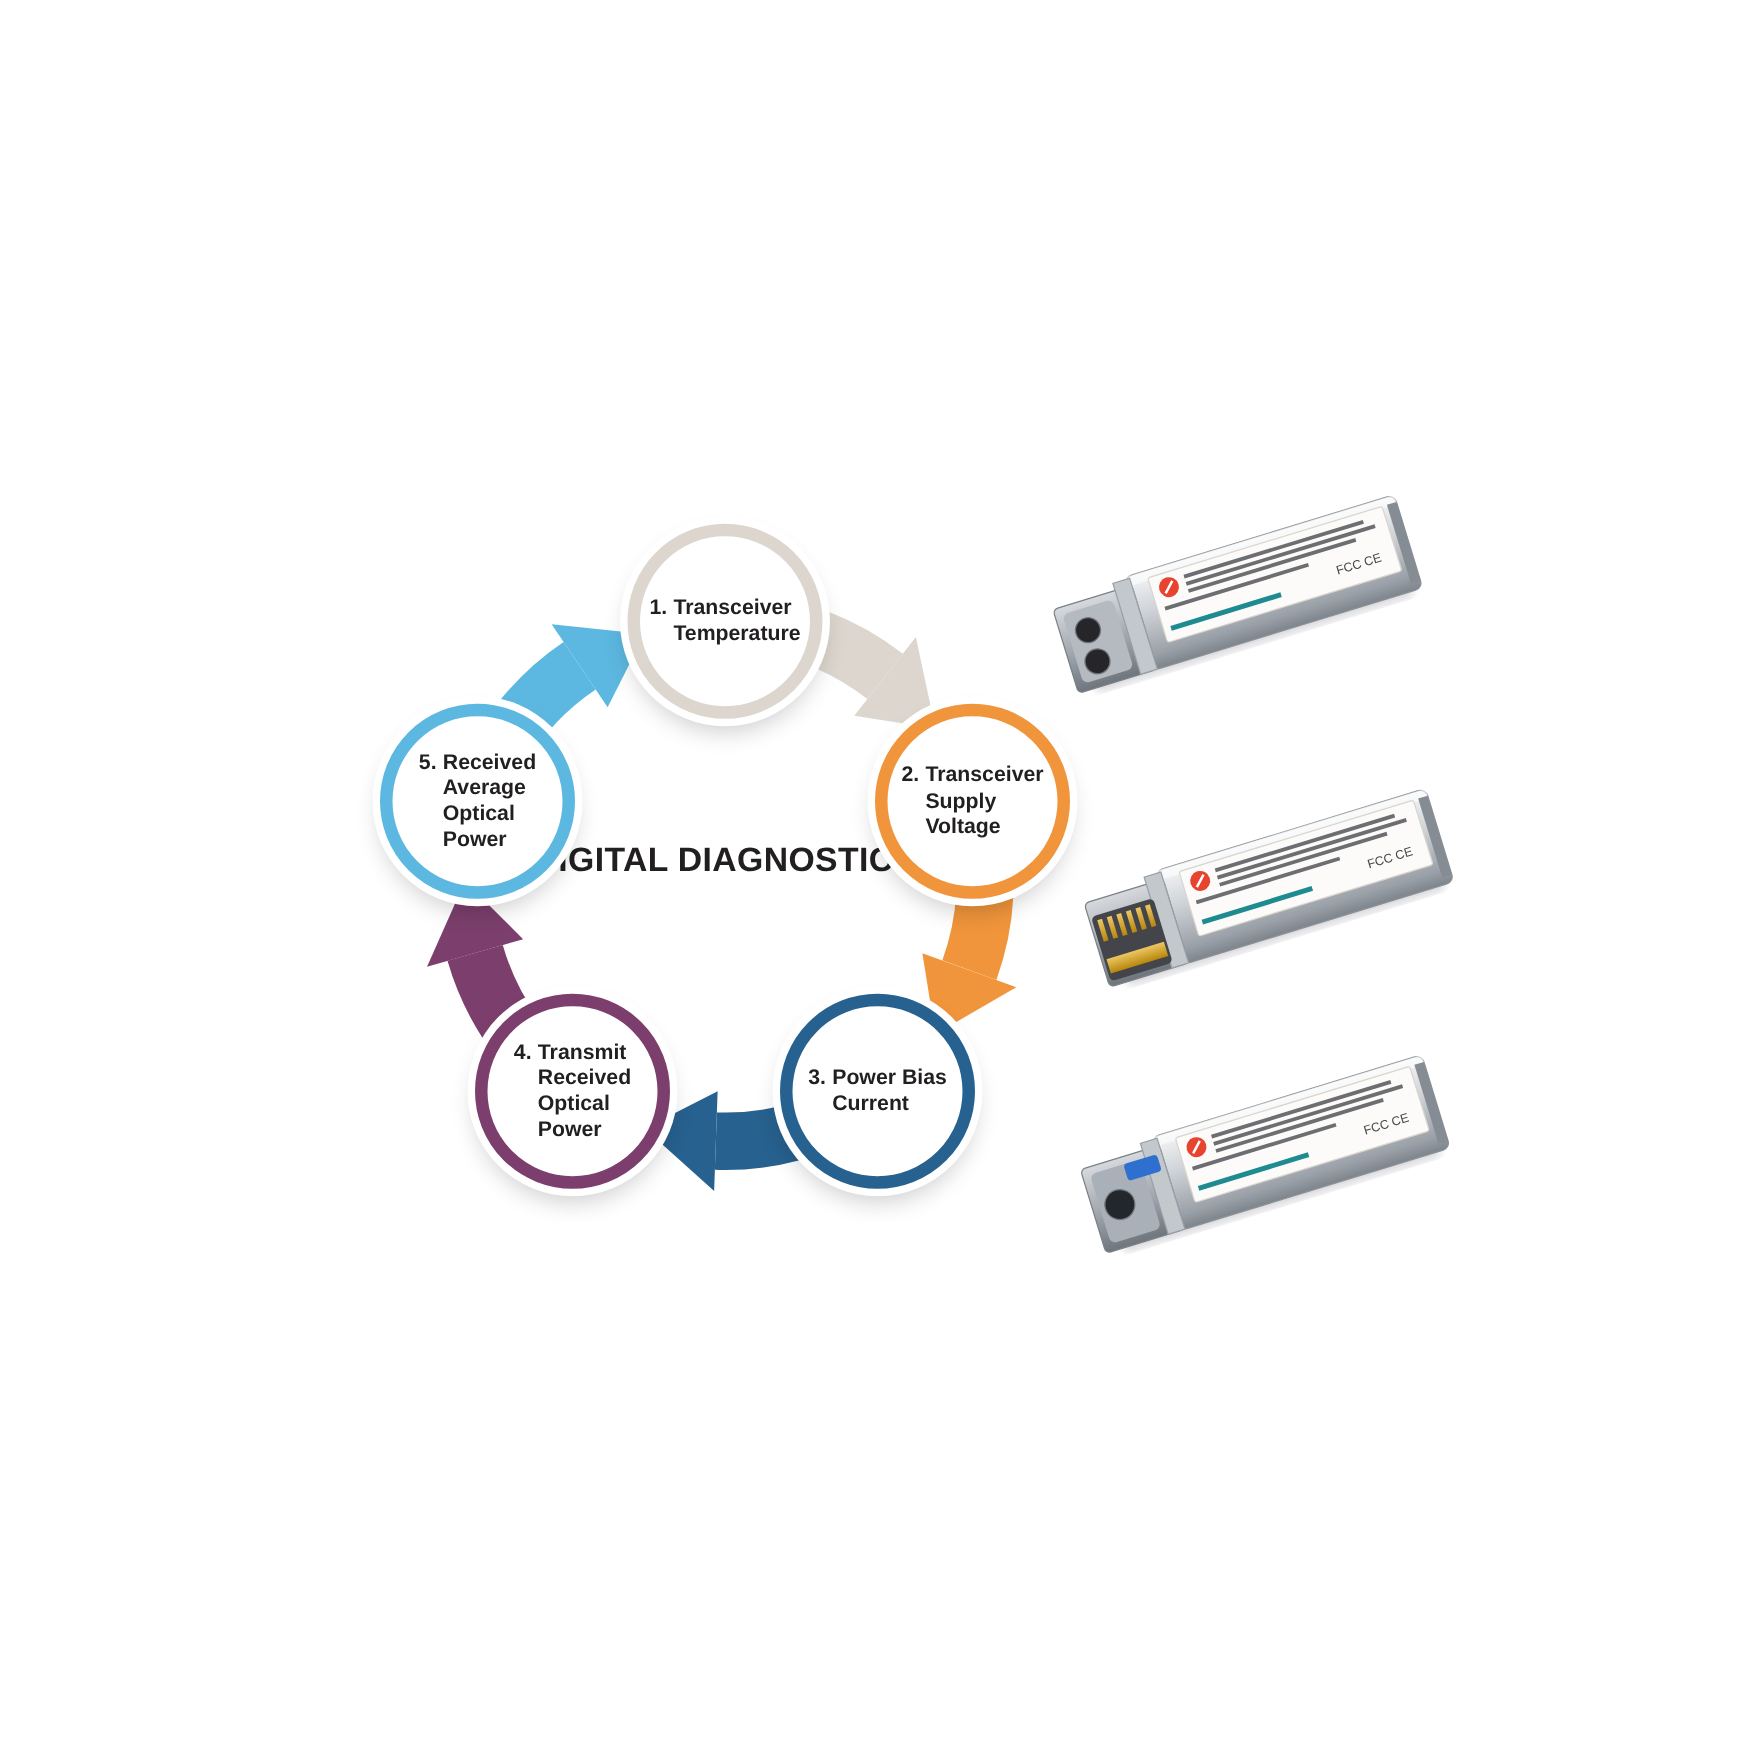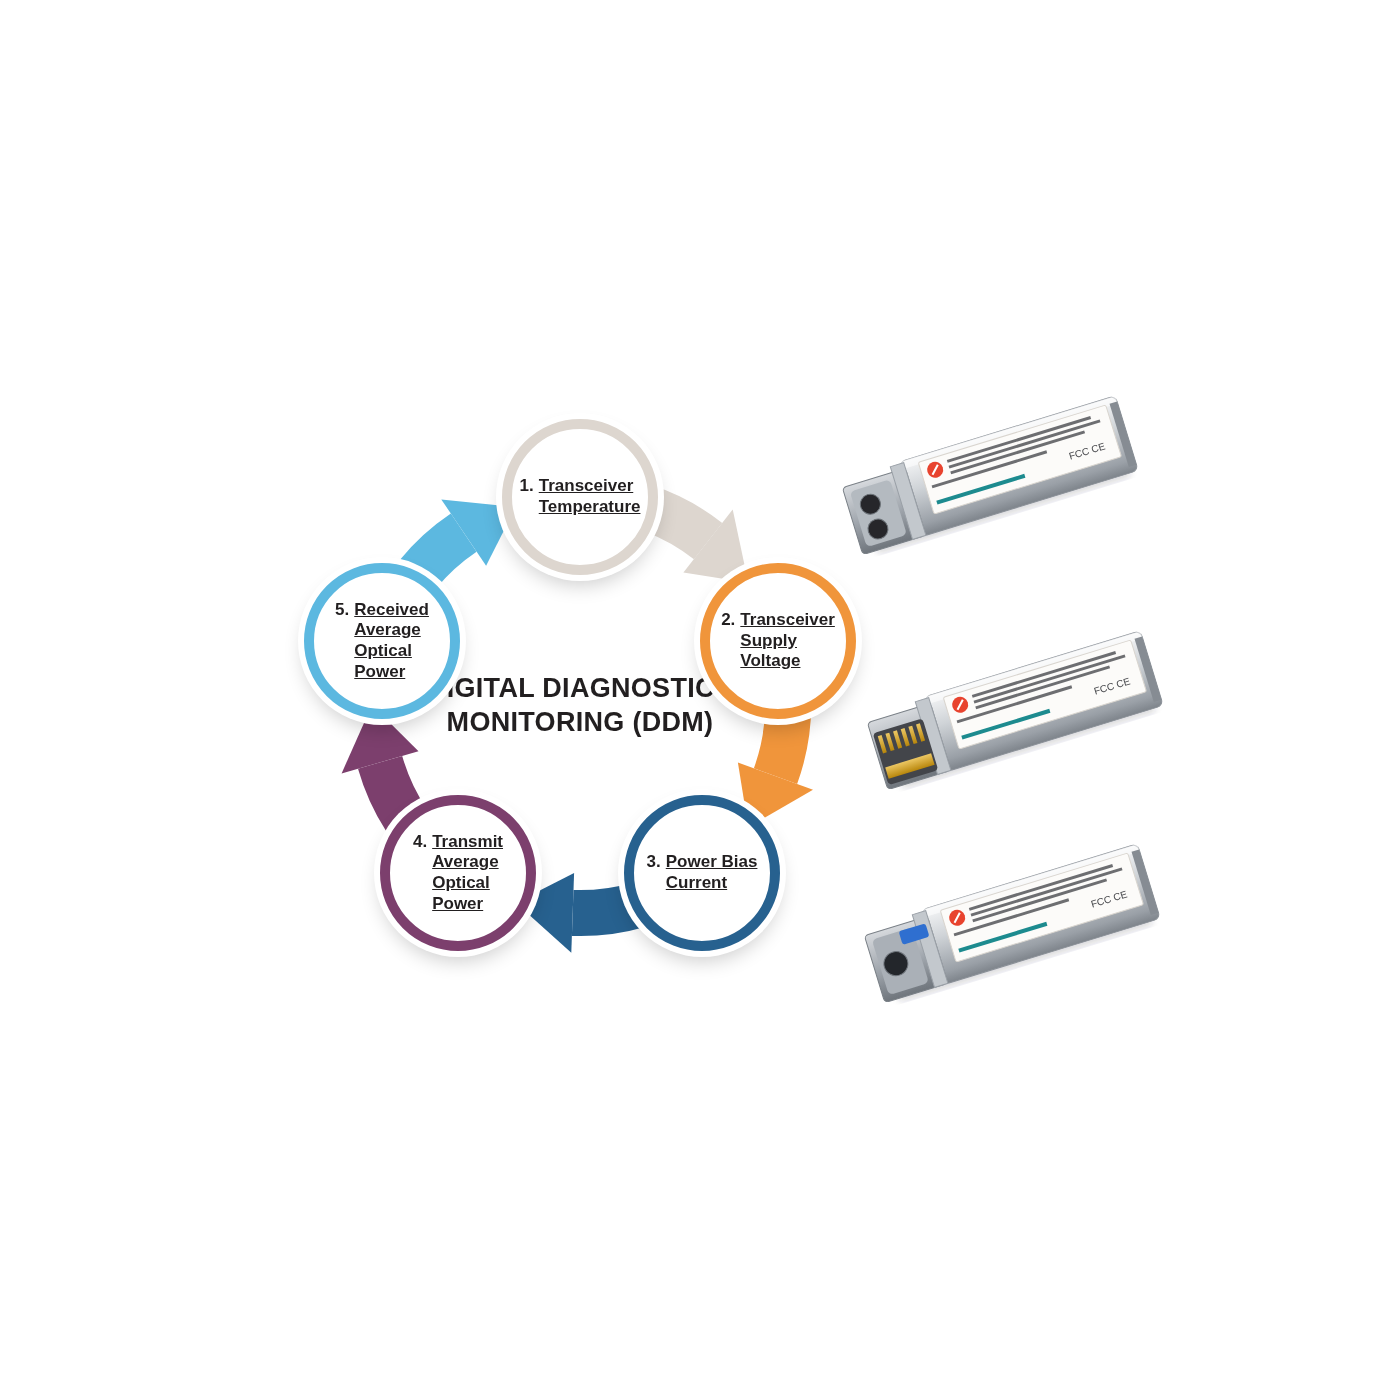"Transceiver" .lbl { text-decoration: underline -> none }
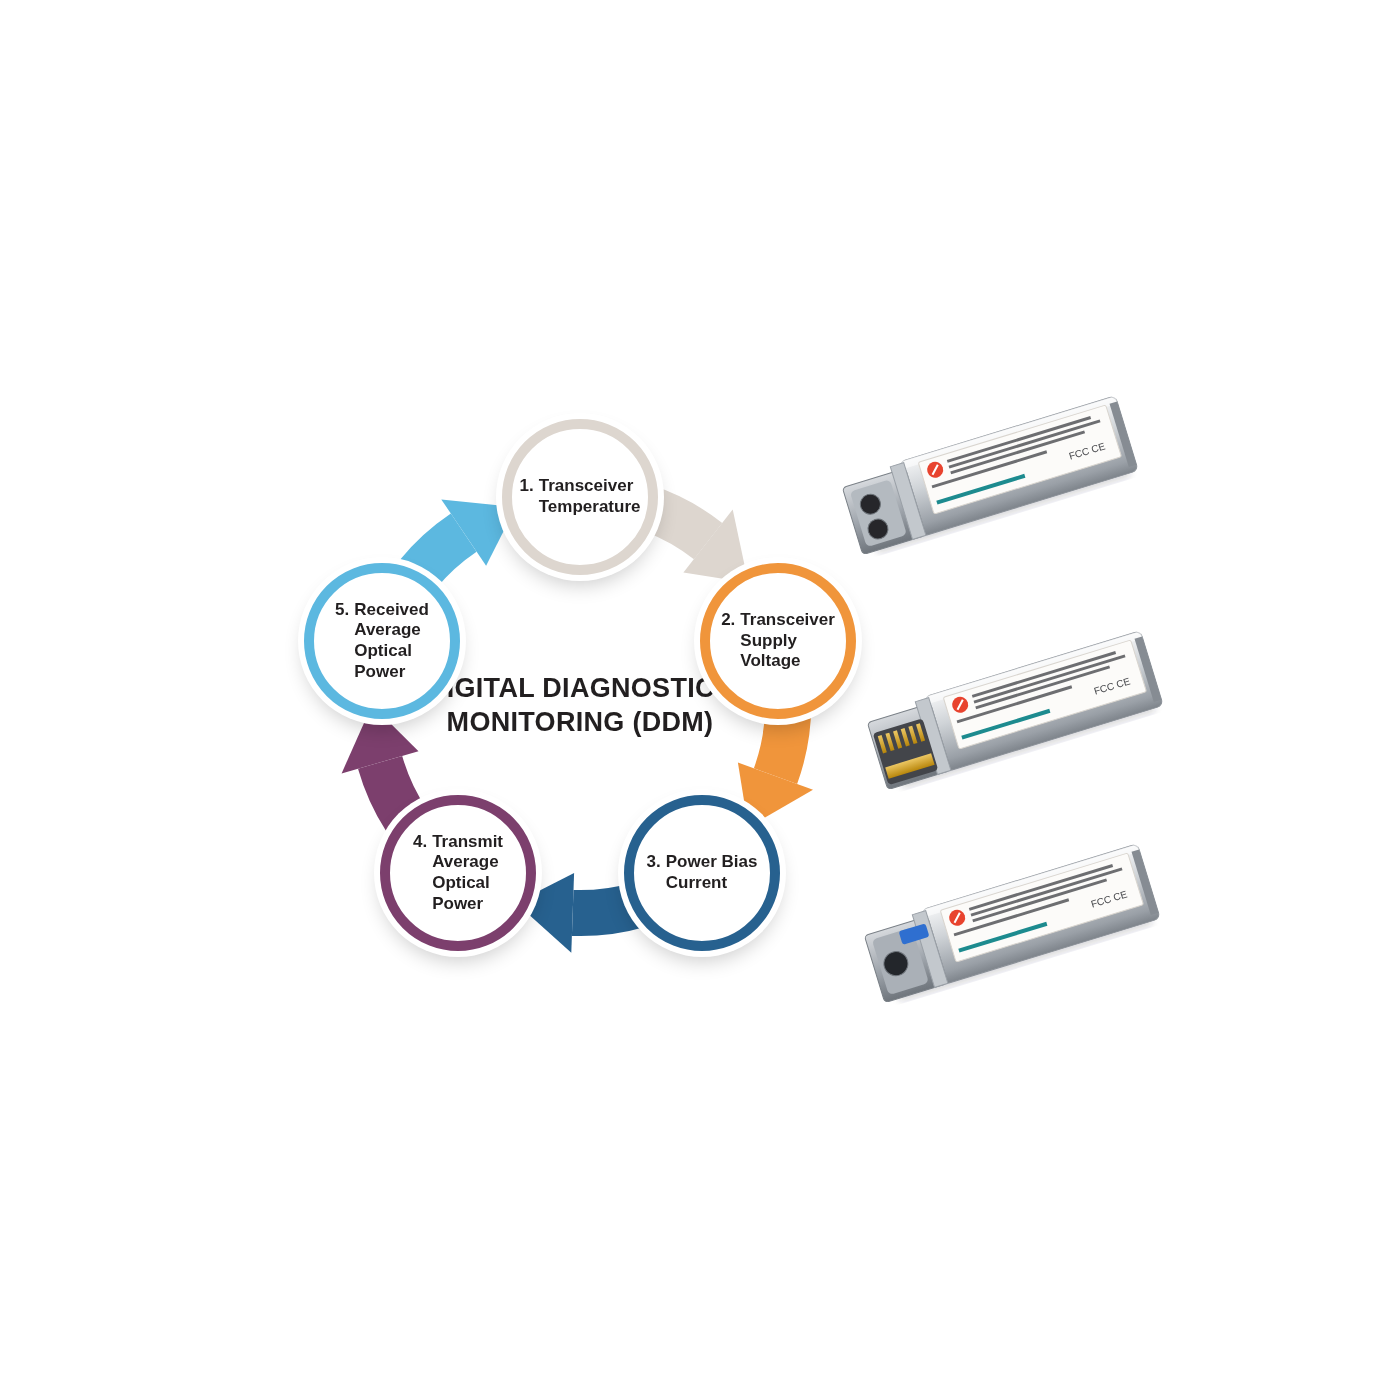"MONITORING (DDM)" div { html: <div>MONITORING (DDM)</div> -> none }
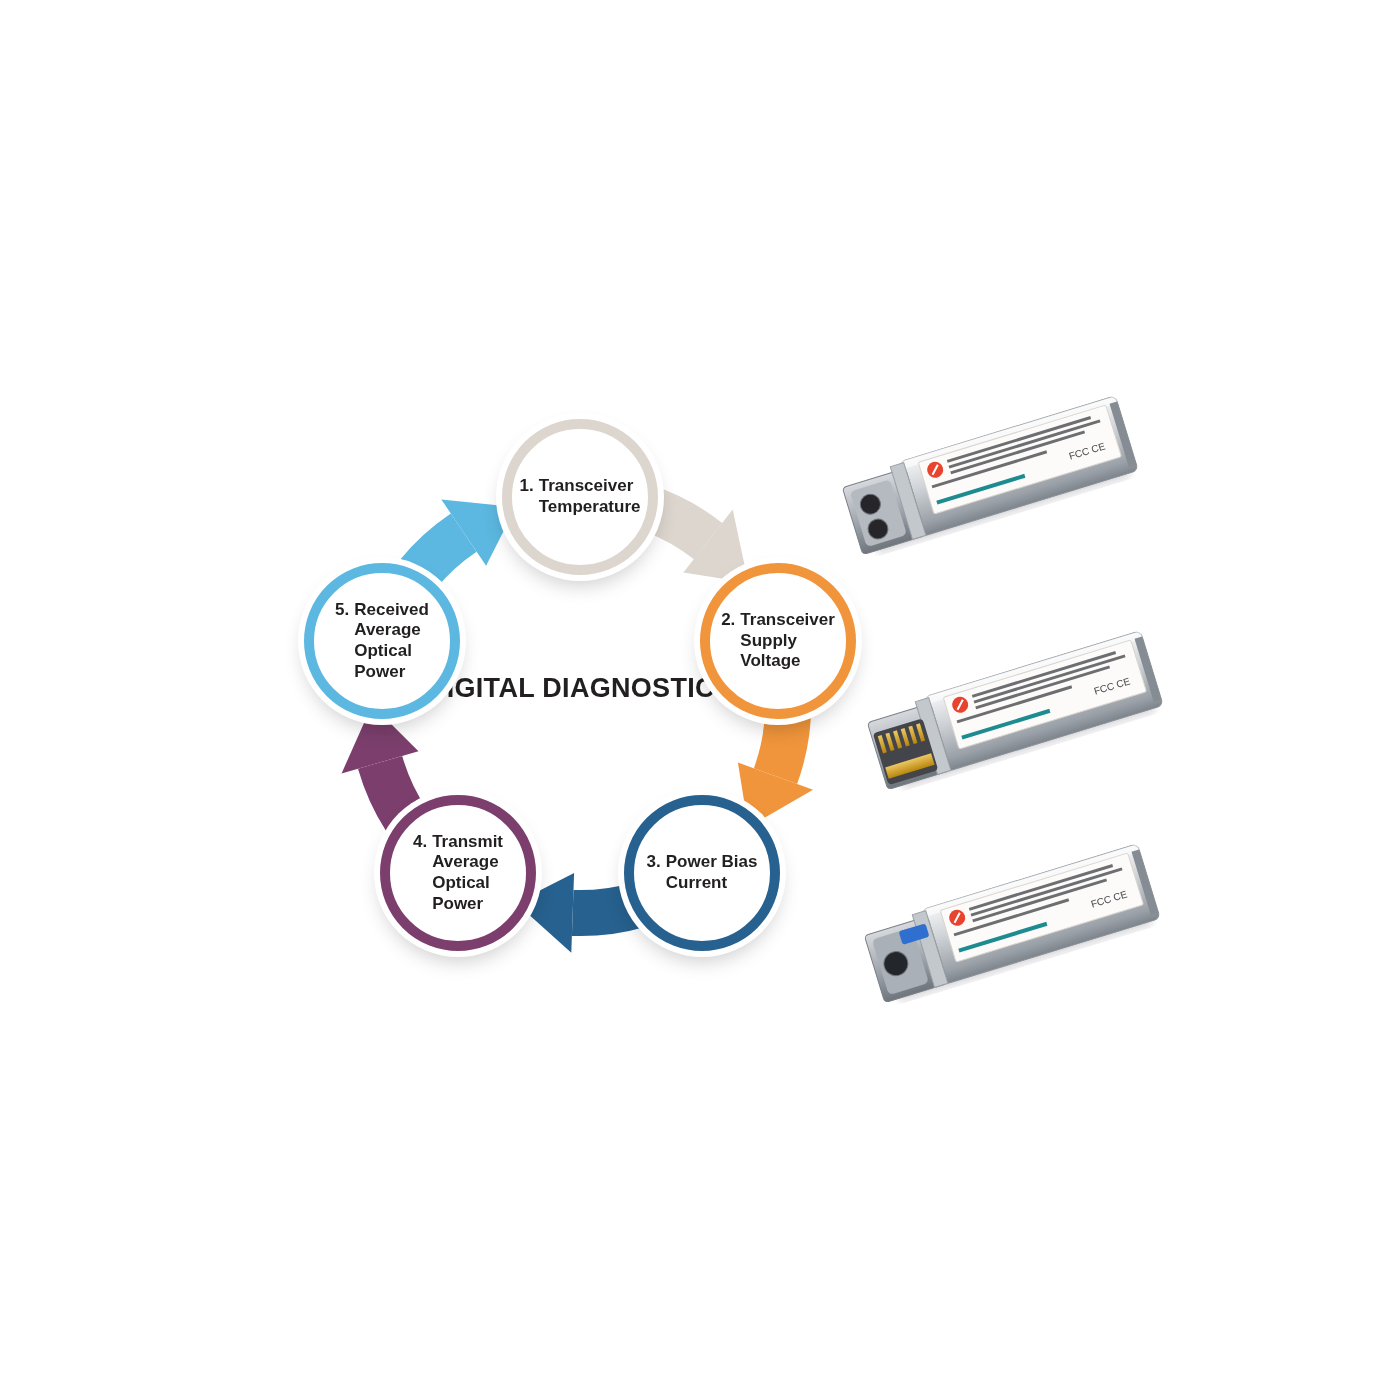"Transmit" span.lbl { text: Average -> Received }
